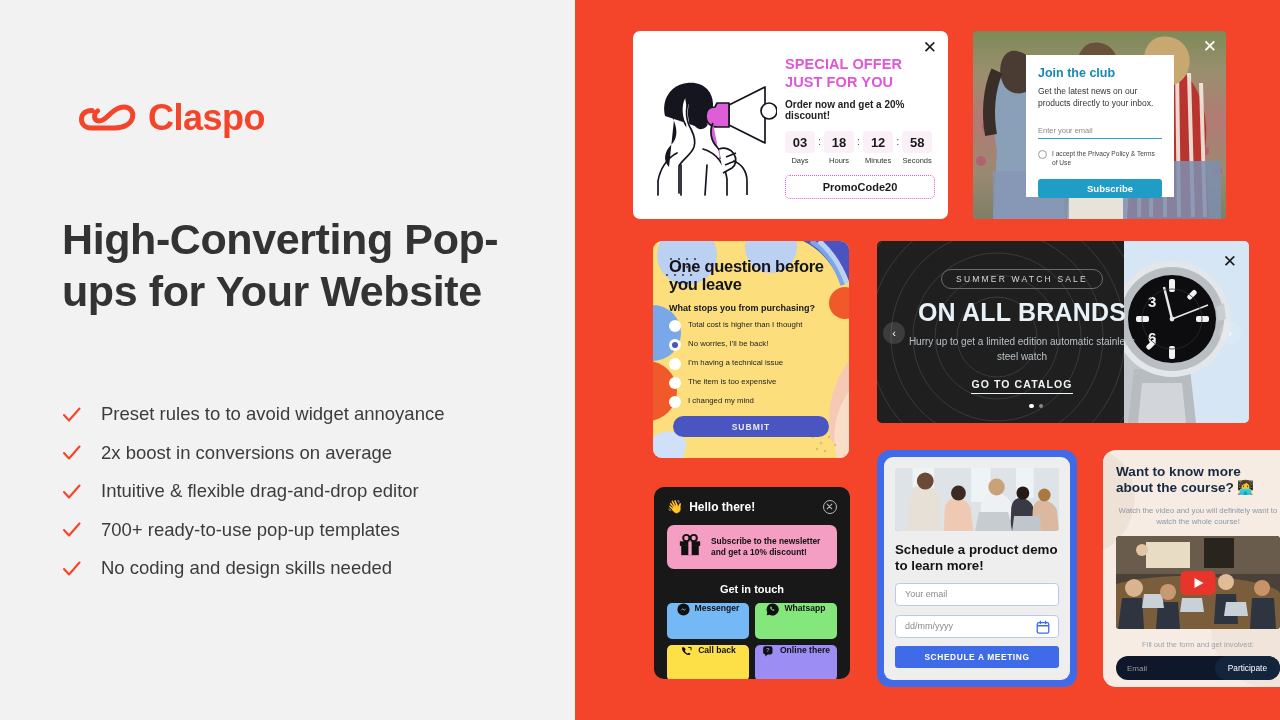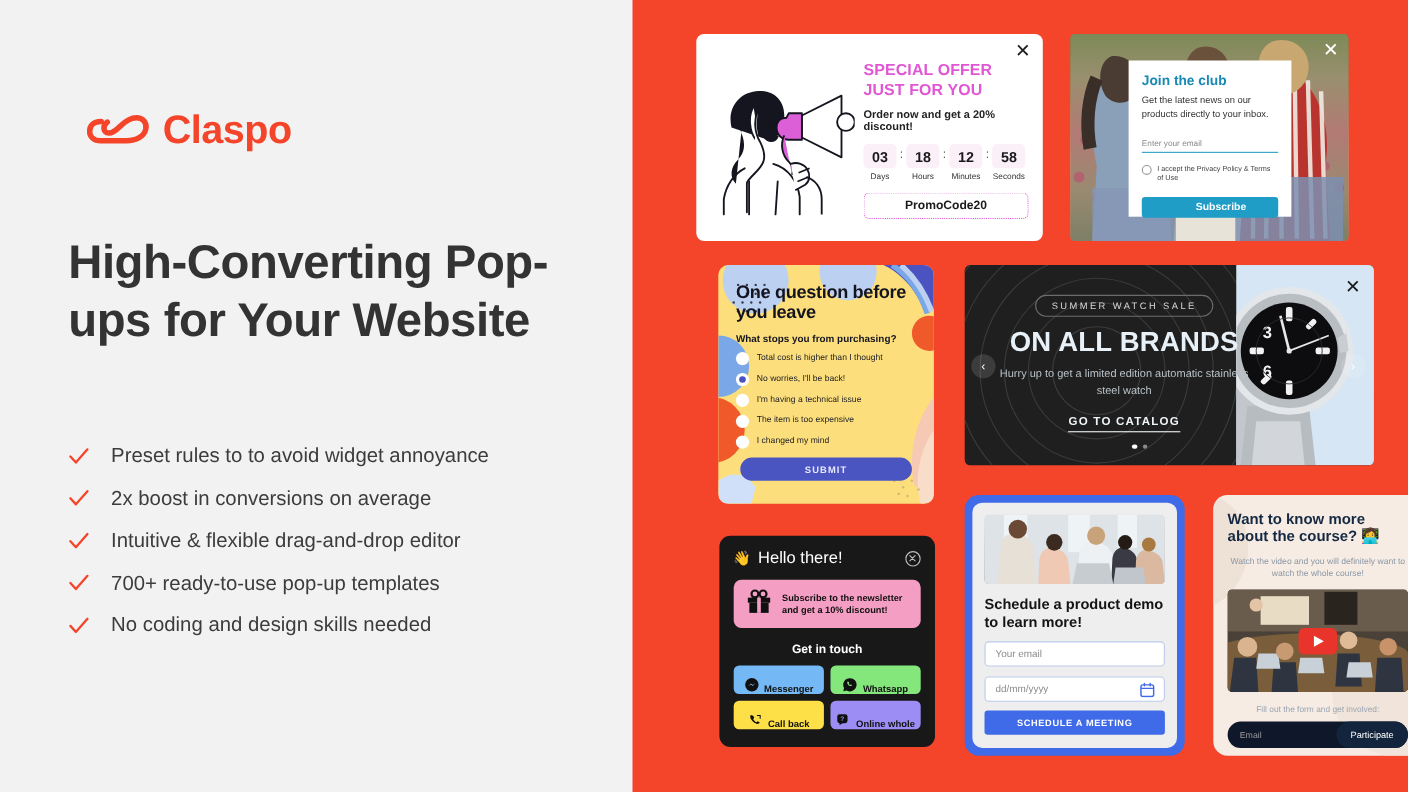"Hello there!" .ch-title { font-size: 15px -> 12px; font-weight: 400 -> 700 }
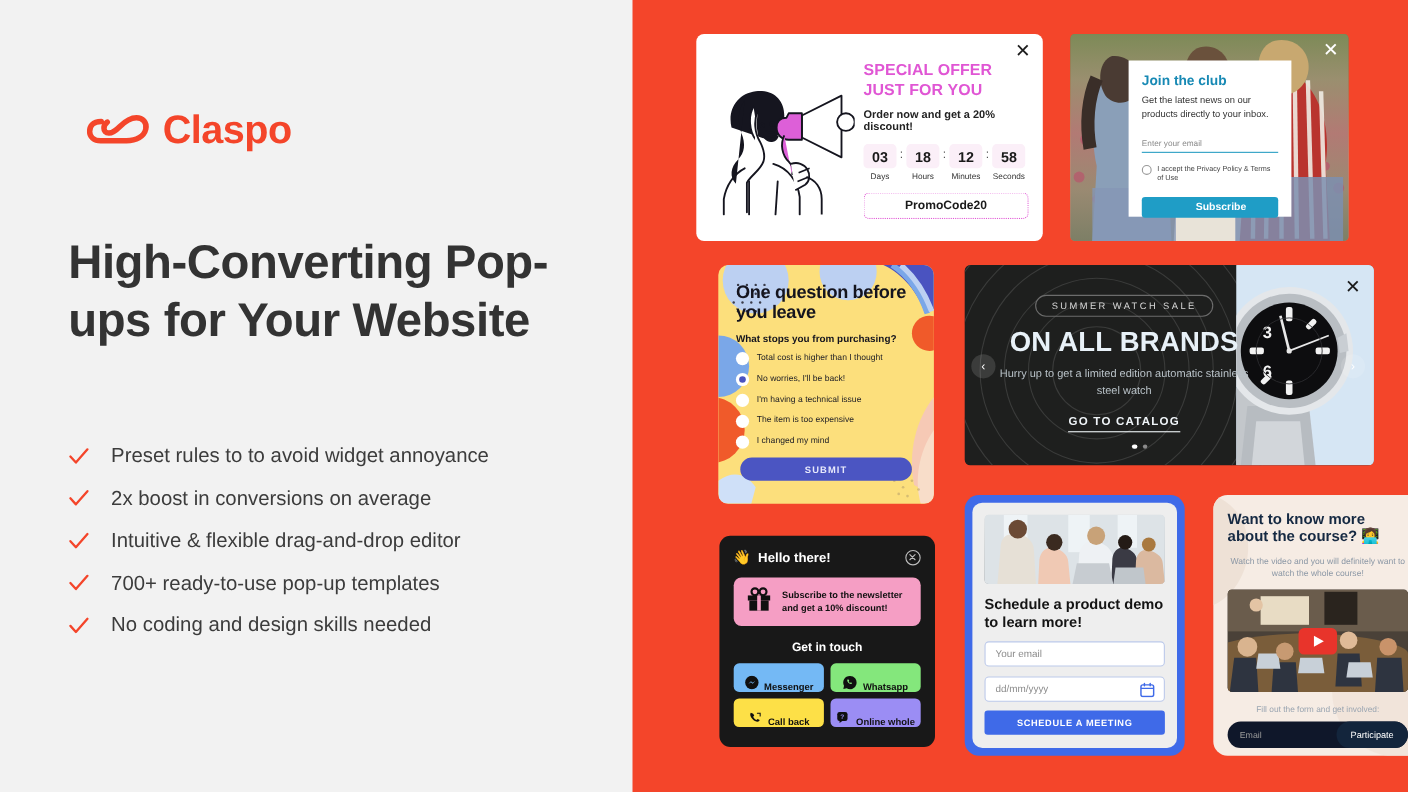"Messenger" .ch-btn { align-items: flex-end -> flex-start; height: 26px -> 36px }
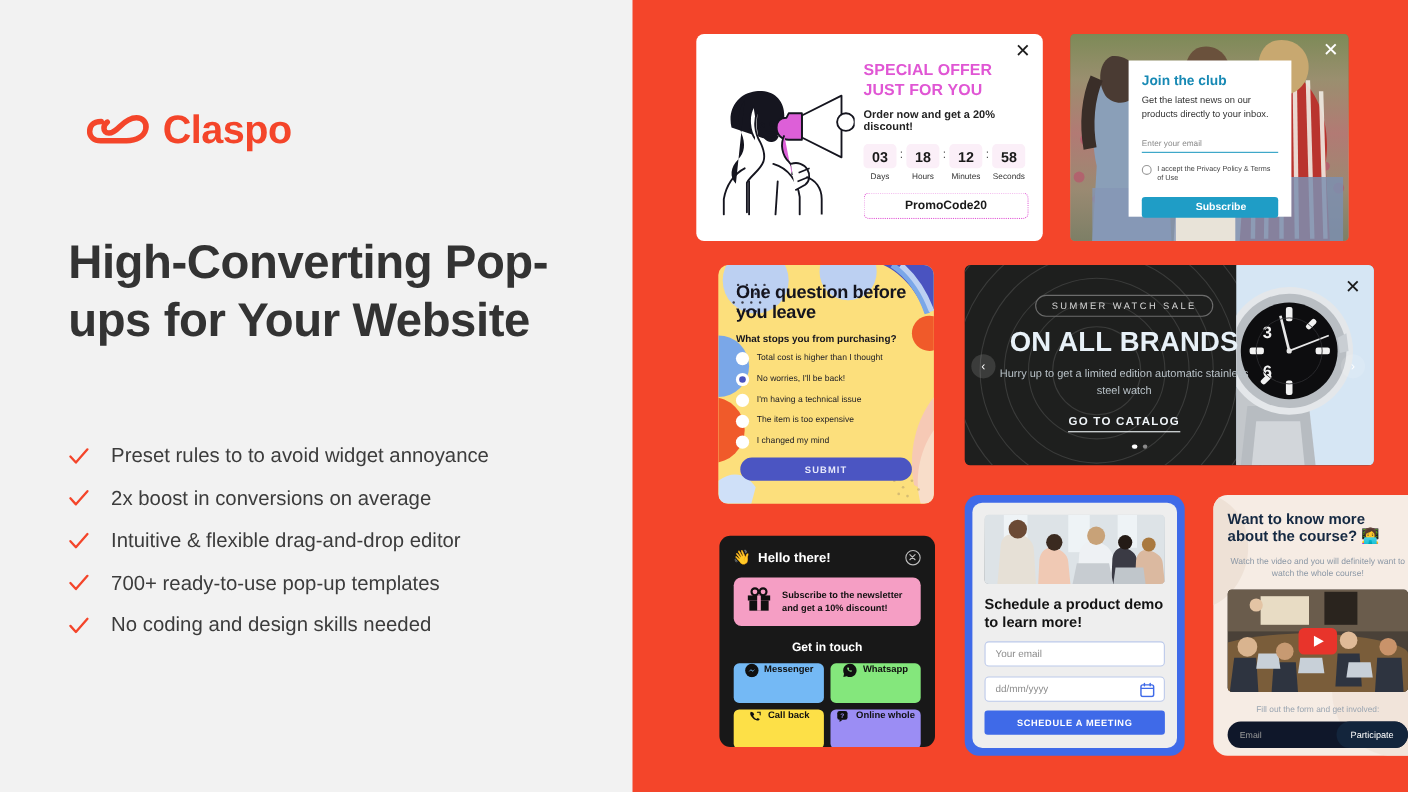"Online whole" span { text: whole -> there }
